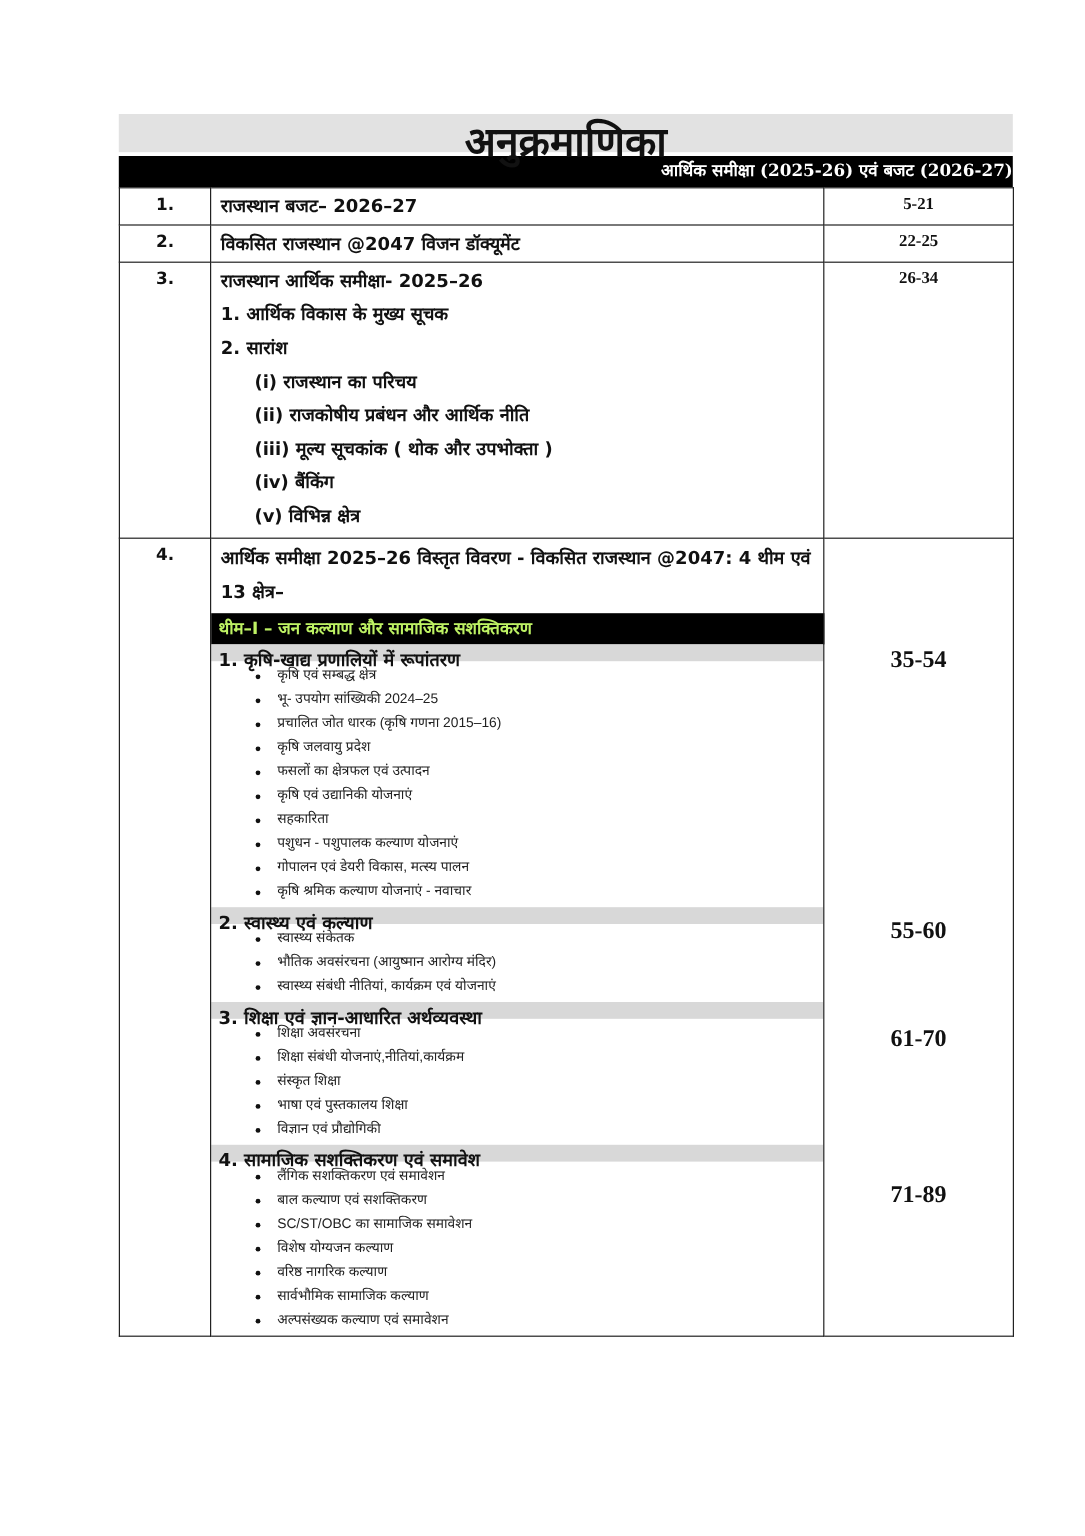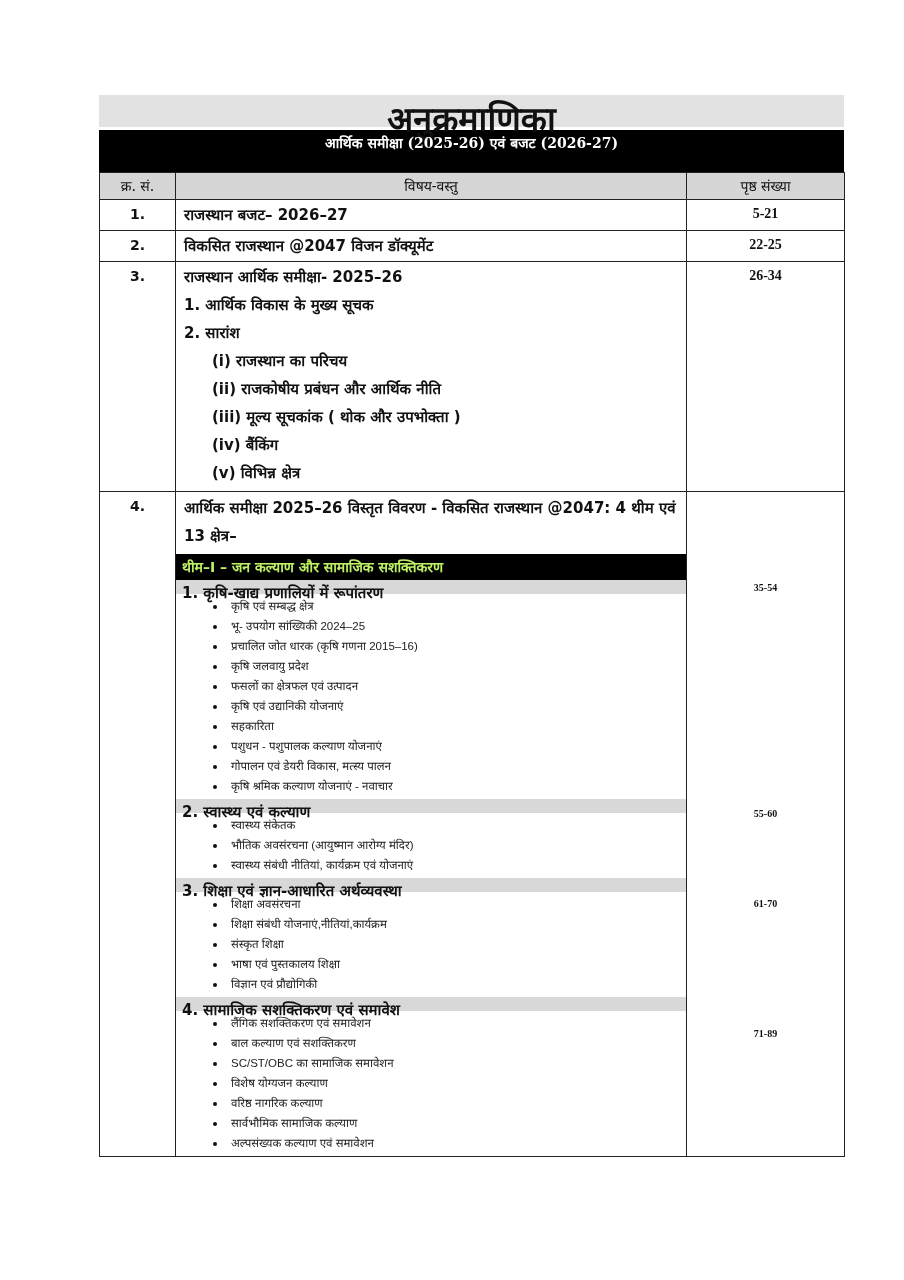"आर्थिक समीक्षा (2025-26) एवं बजट" .black-bar { height: 42px -> 26px; text-align: center -> right }
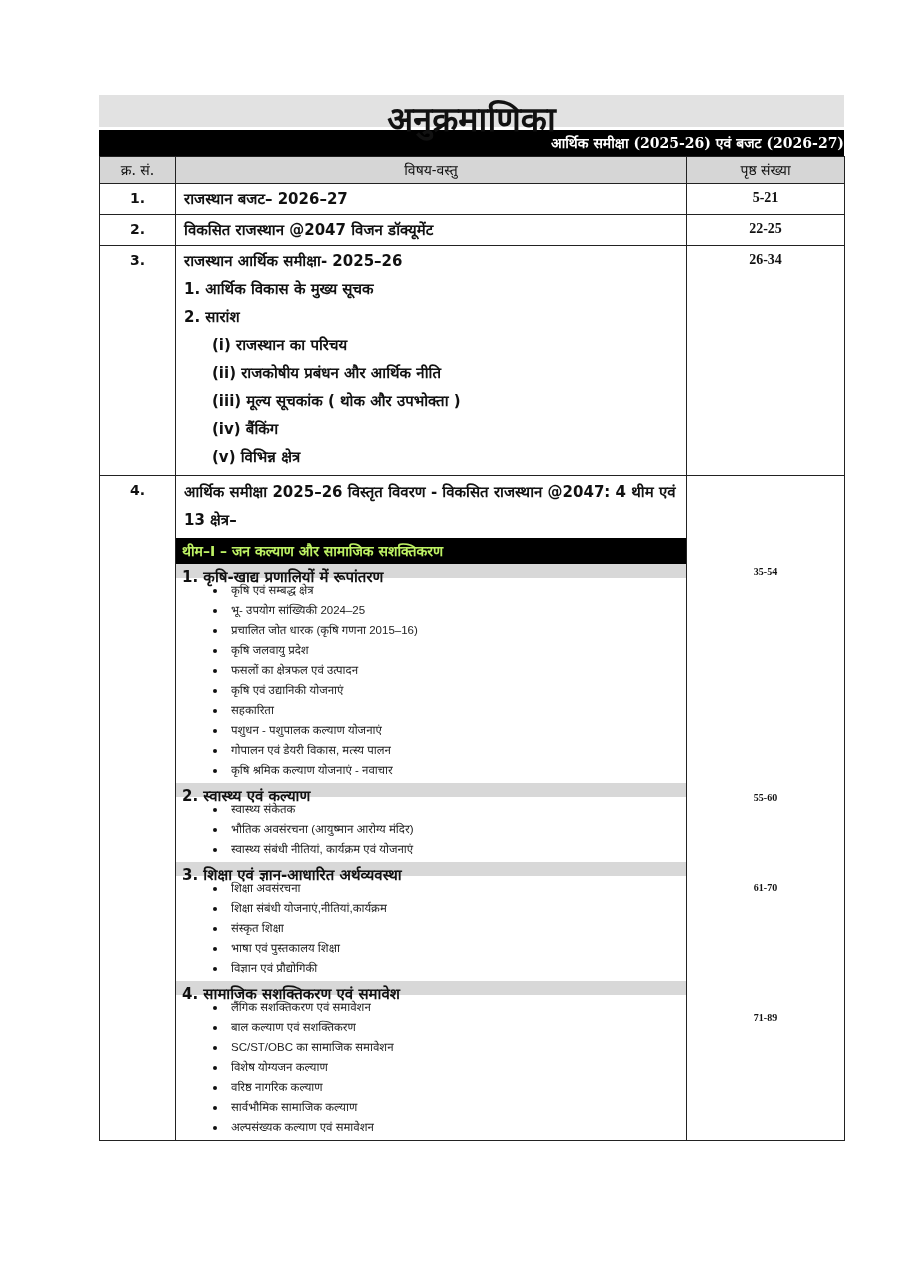"क्र. सं." tr { html: <tr> <th>क्र. सं.</th> <th>विषय-वस्तु</th> <th>पृष्ठ संख्या</th> </tr> -> none }
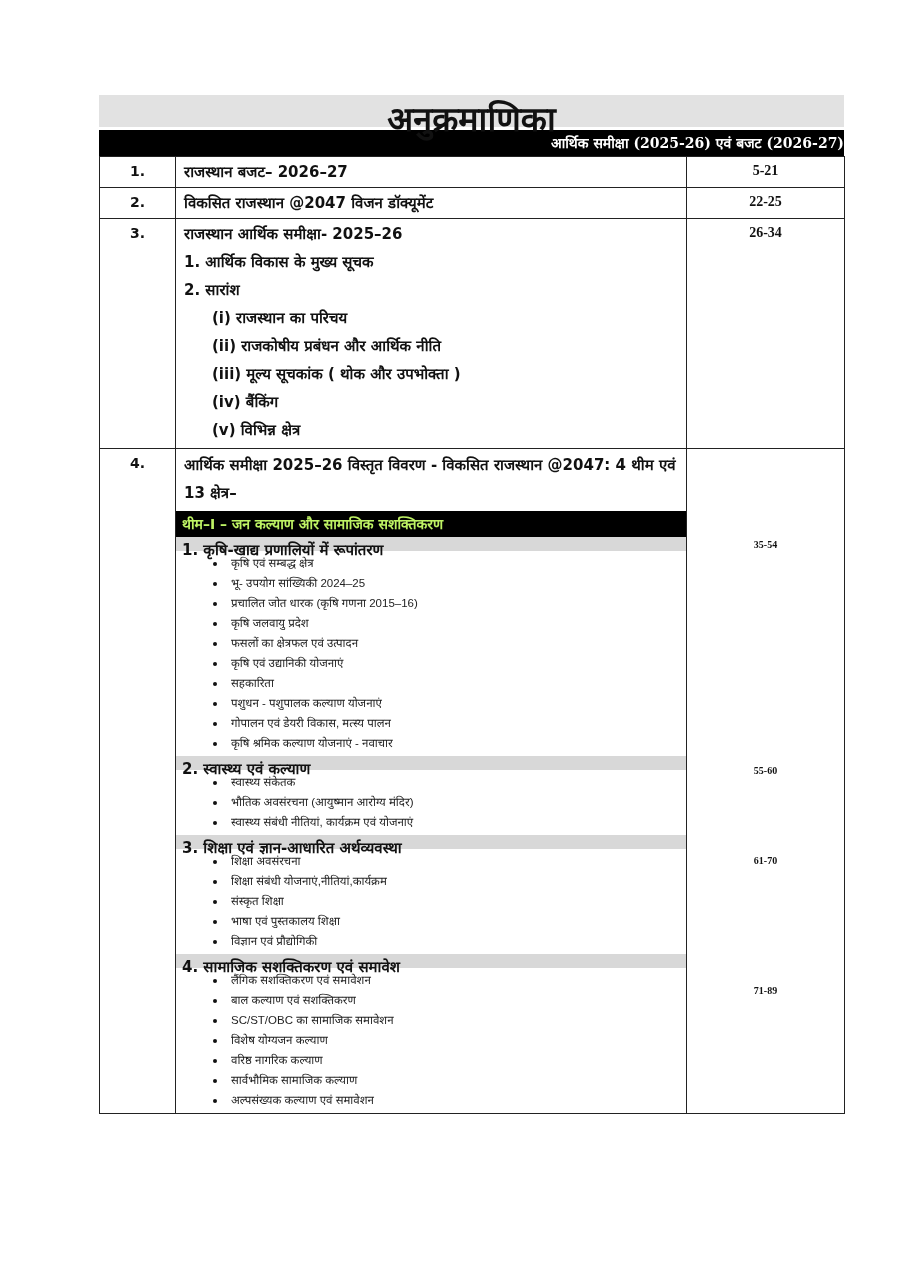"35-54" .pg-abs { font-size: 10px -> 20px }
